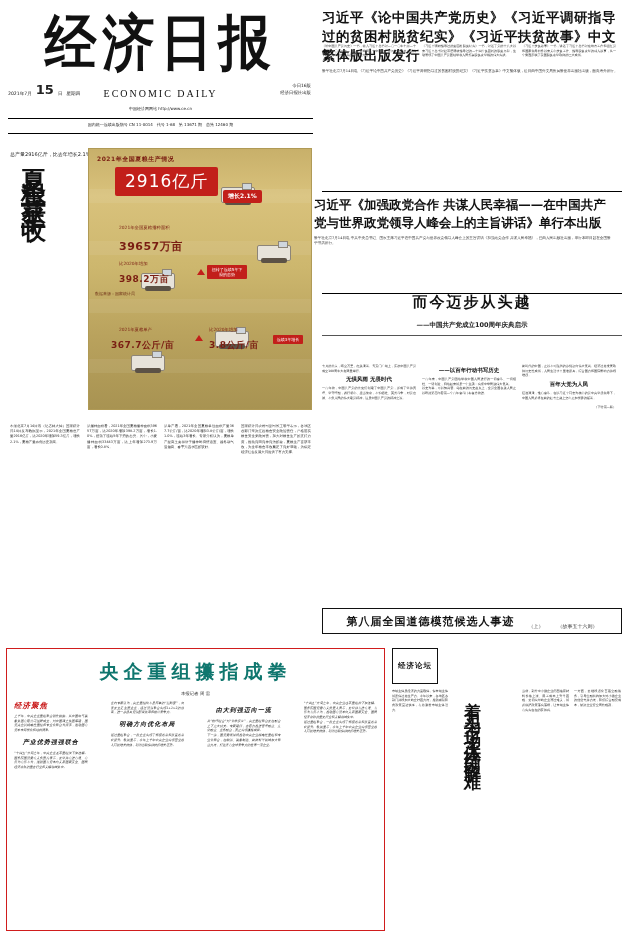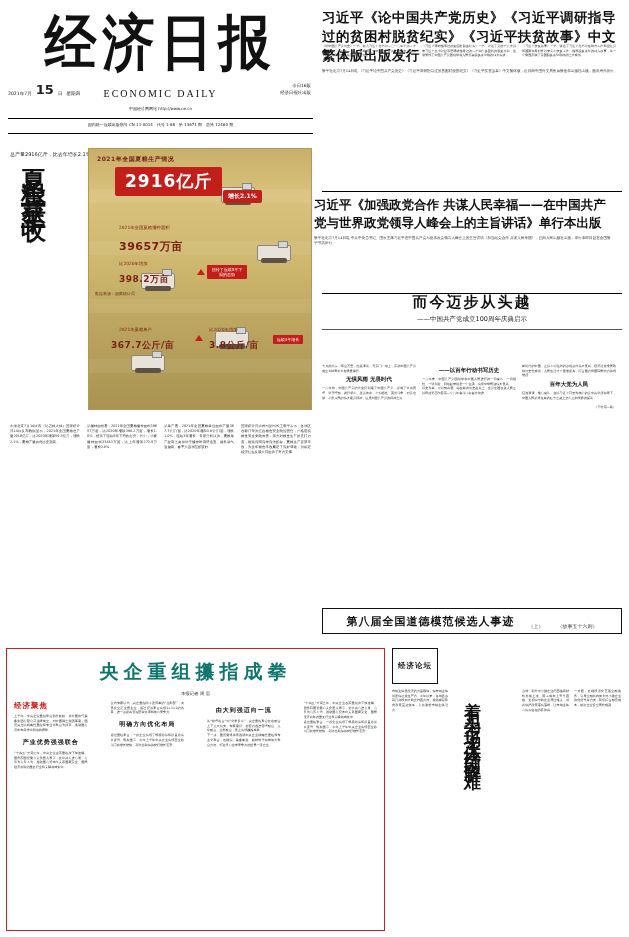"2916亿斤" .ig-big { font-weight: bold -> normal }
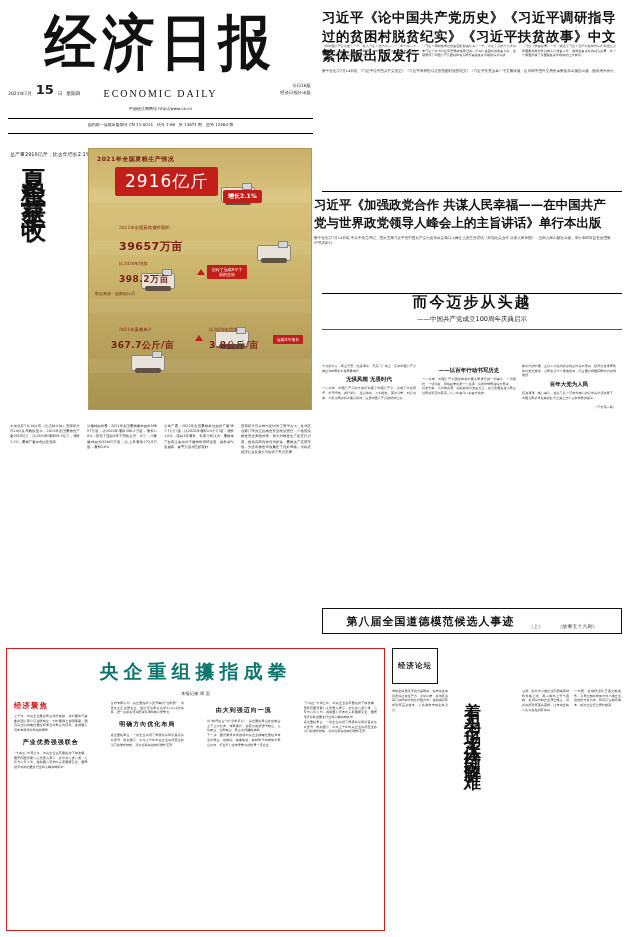"——中国共产党成立100周年庆典启示" .hl-sub-center { font-weight: none -> bold; margin-top: 3px -> 9px }
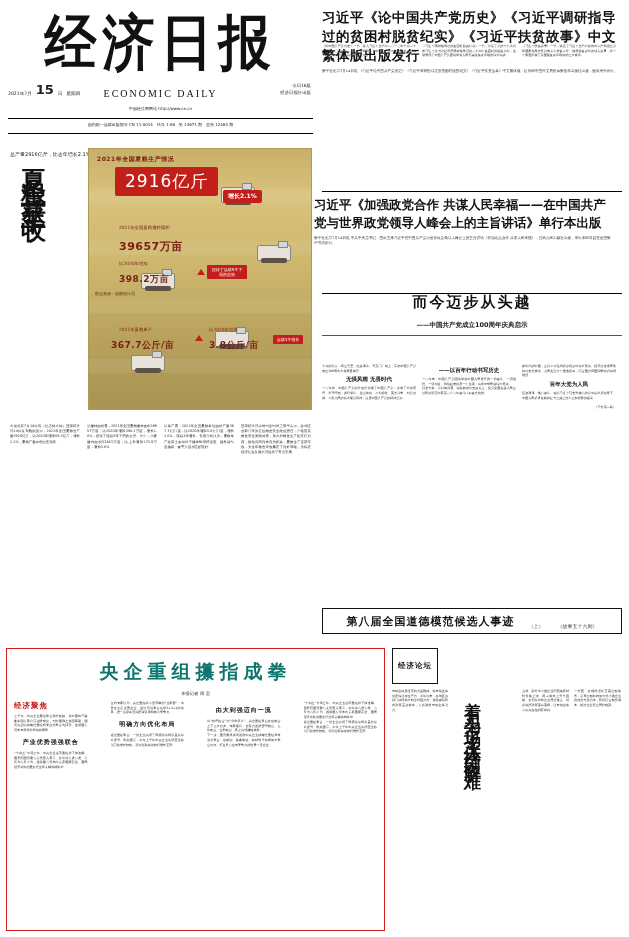"经济聚焦" #rb-cols { font-style: none -> italic }
